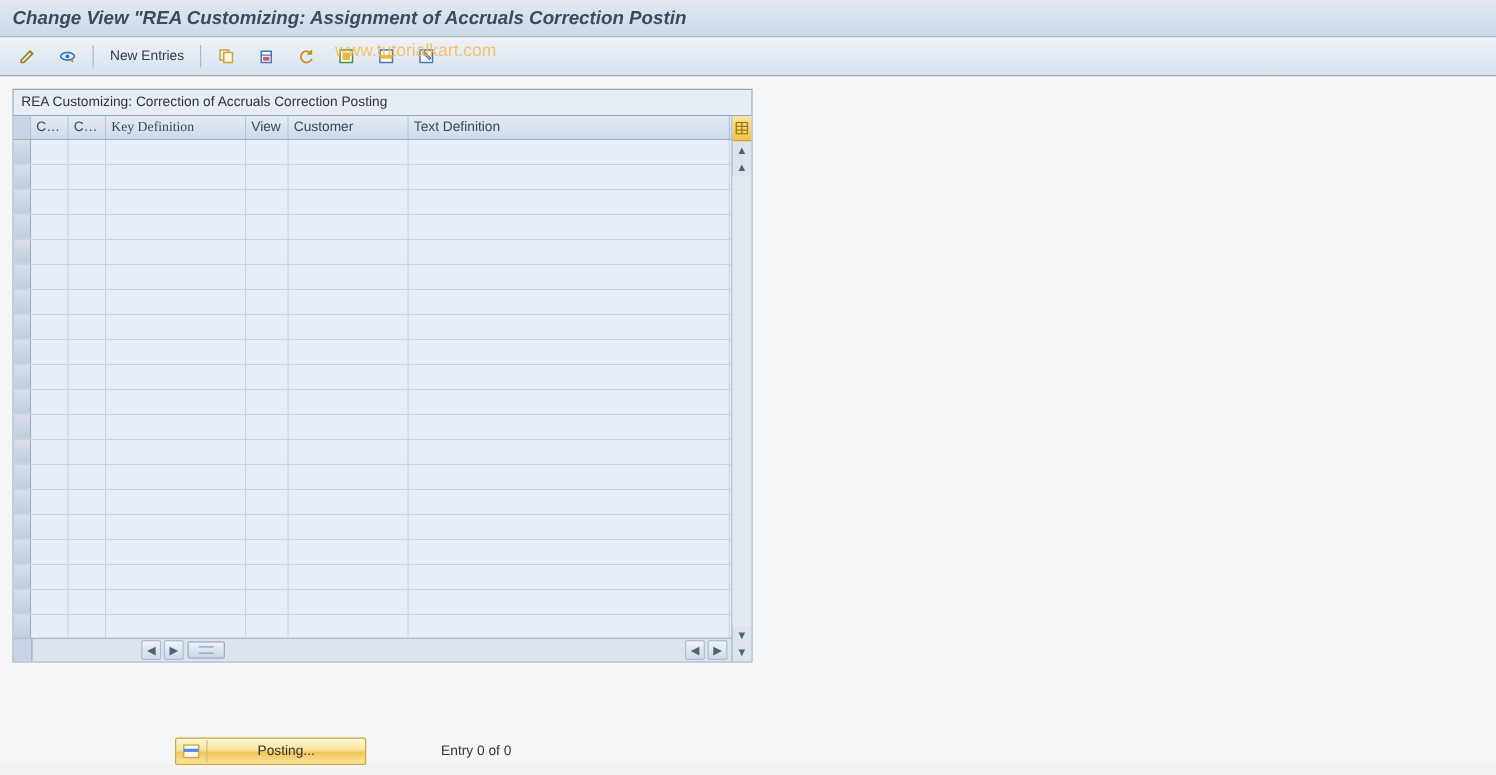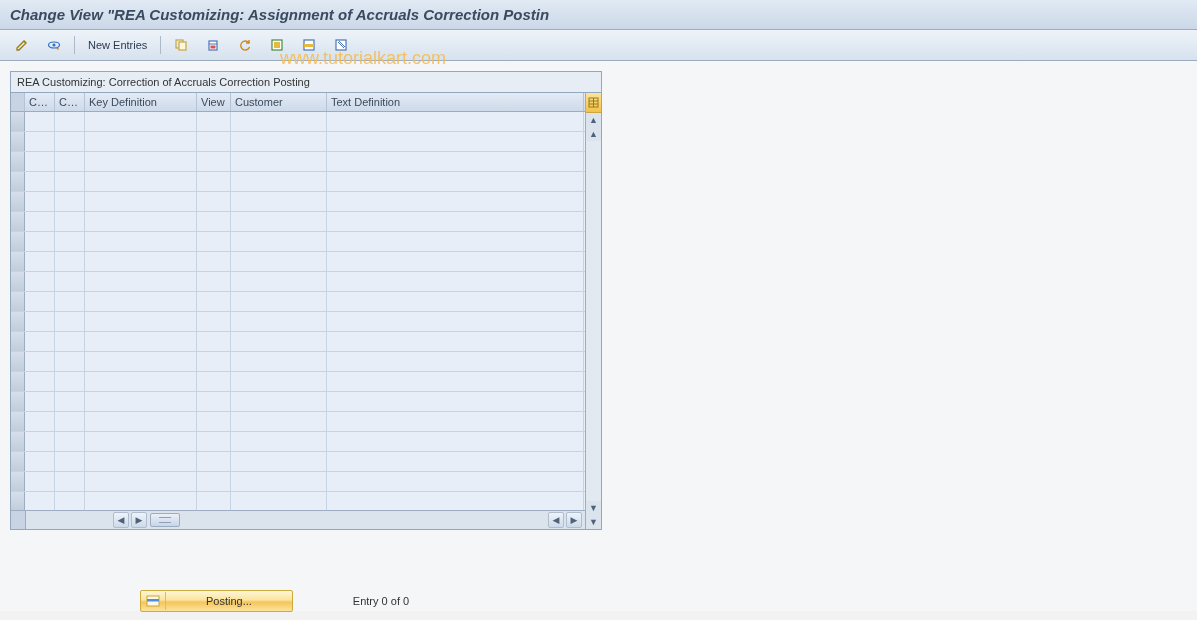"www.tutorialkart.com" .watermark { font-size: 18px -> 14px; left: 280px -> 268px; margin-top: 16px -> none }
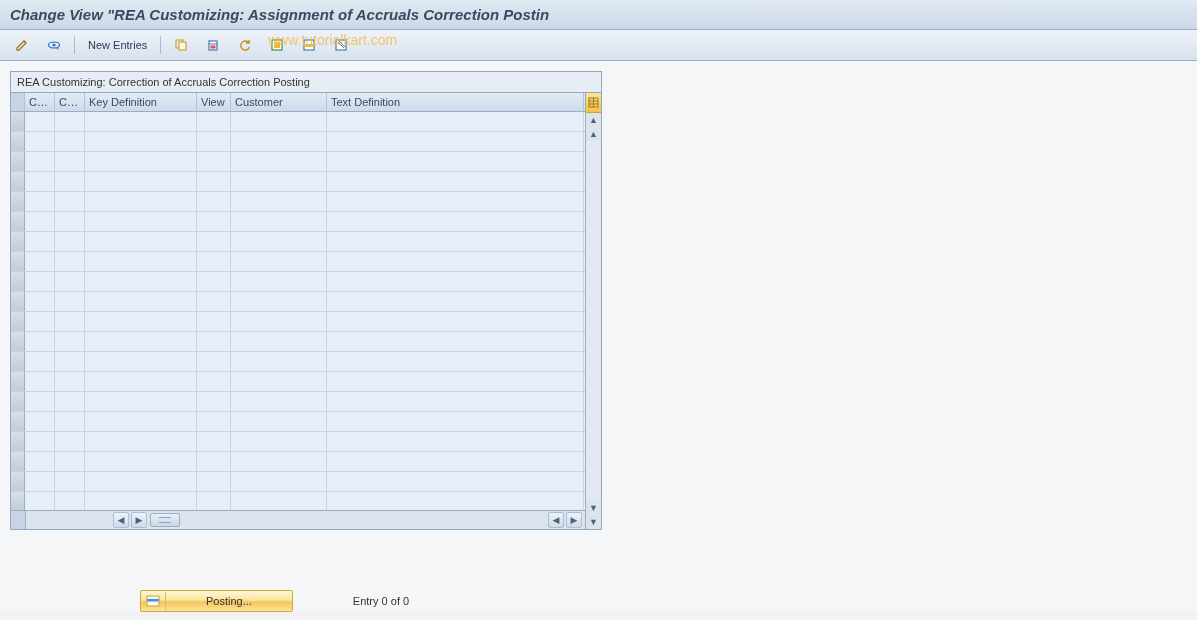"Key Definition" div.hdr-cell { font-family: none -> Liberation Serif, serif }
